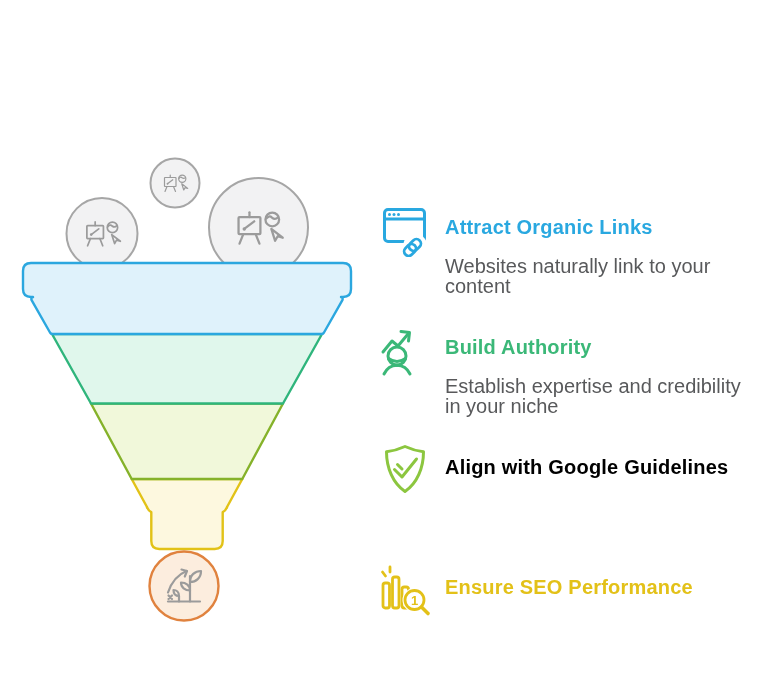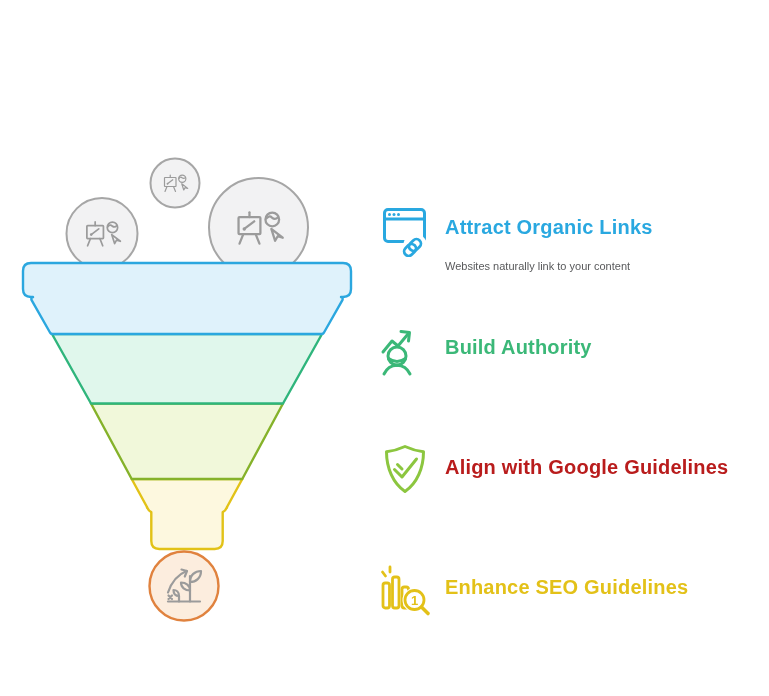"Websites naturally link to your" .benefit-desc { font-size: 11px -> 20px }
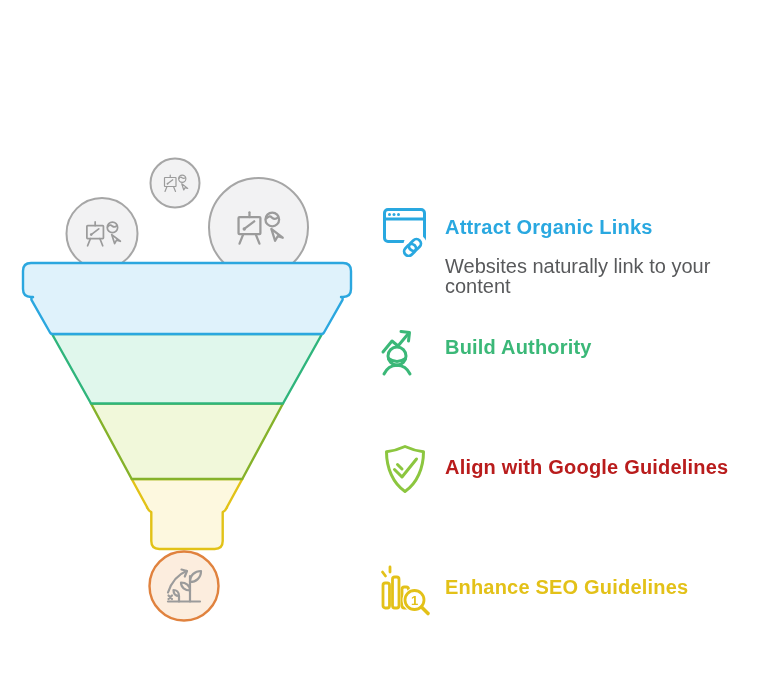"Establish expertise and credibility in" p.benefit-desc { html: none -> <p>Establish expertise and credibility in your niche</p> }
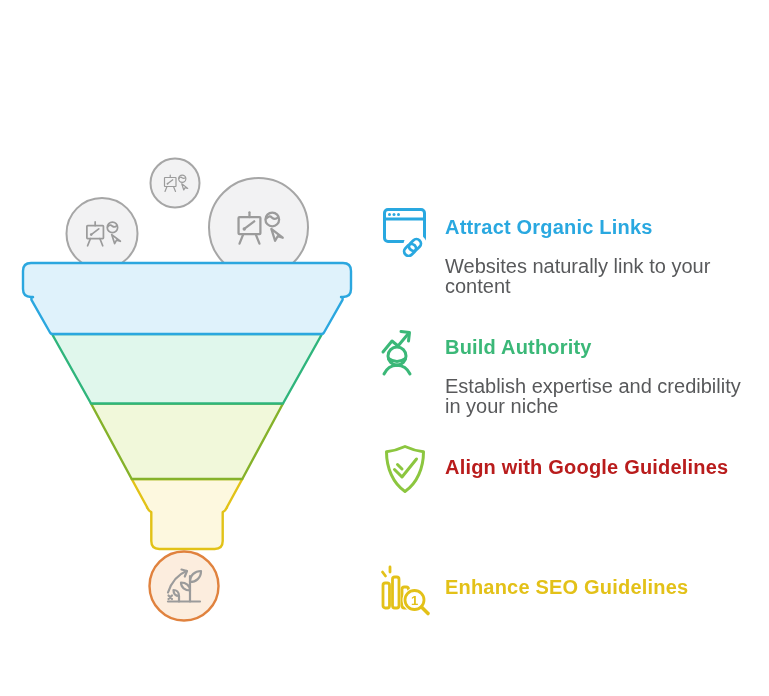"Align with Google Guidelines" h3.benefit-title { color: #b91c1c -> #000000 }
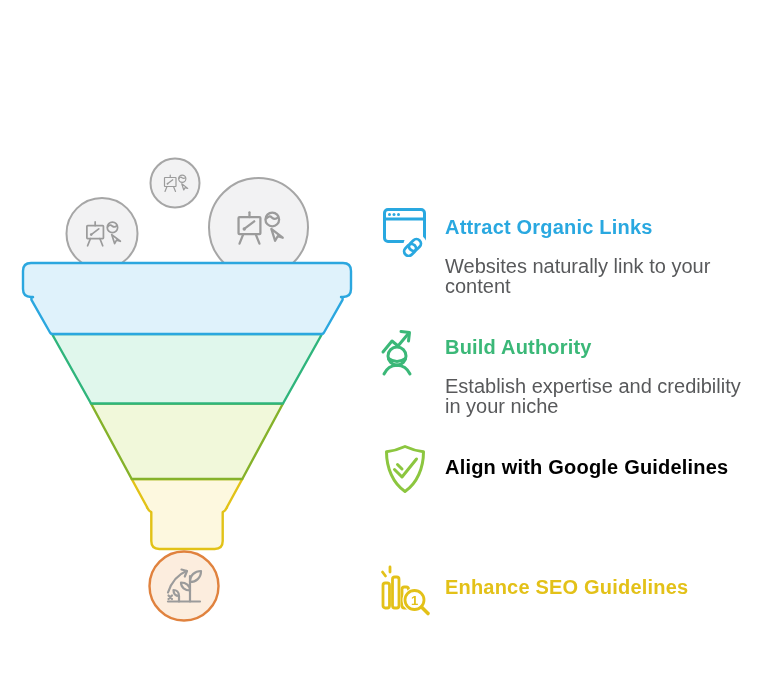"Enhance SEO Guidelines" h3.benefit-title { text: Enhance SEO Guidelines -> Ensure SEO Performance }
